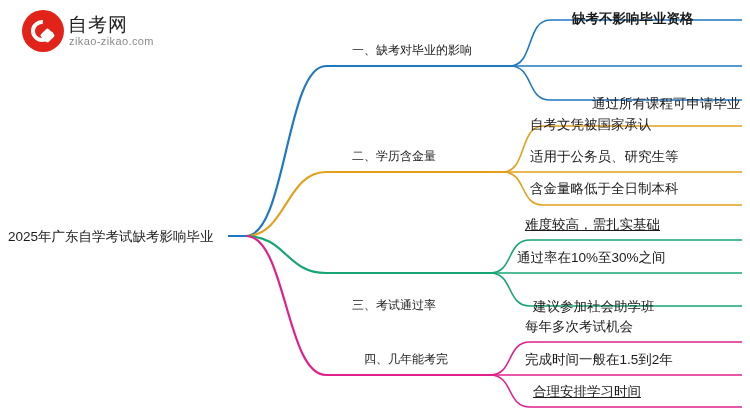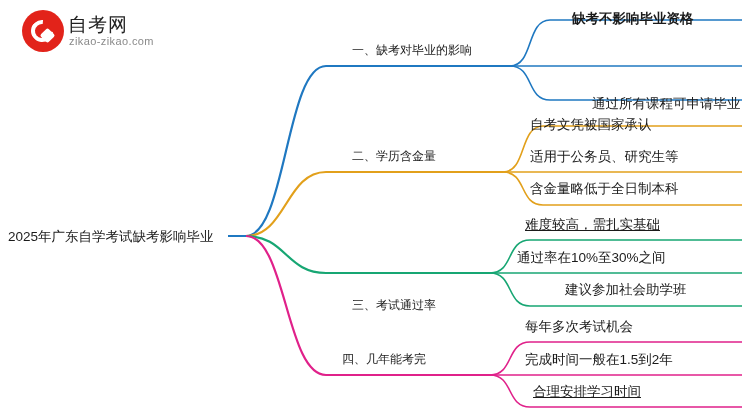"建议参加社会助学班" div.label { margin-left: 32px -> none; top: 283px -> 300px }
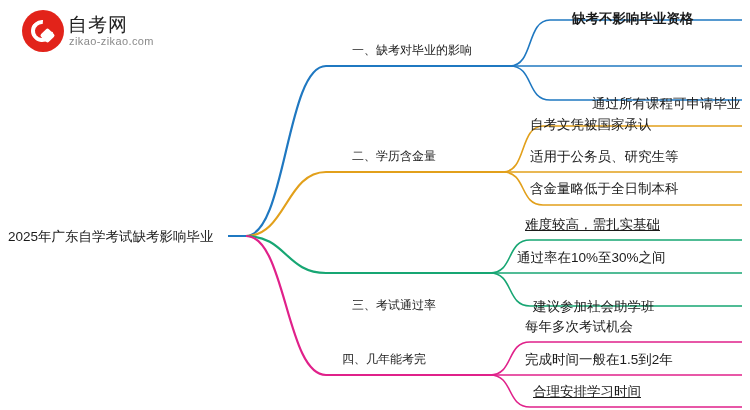"四、几年能考完" div.label { left: 342px -> 364px }
